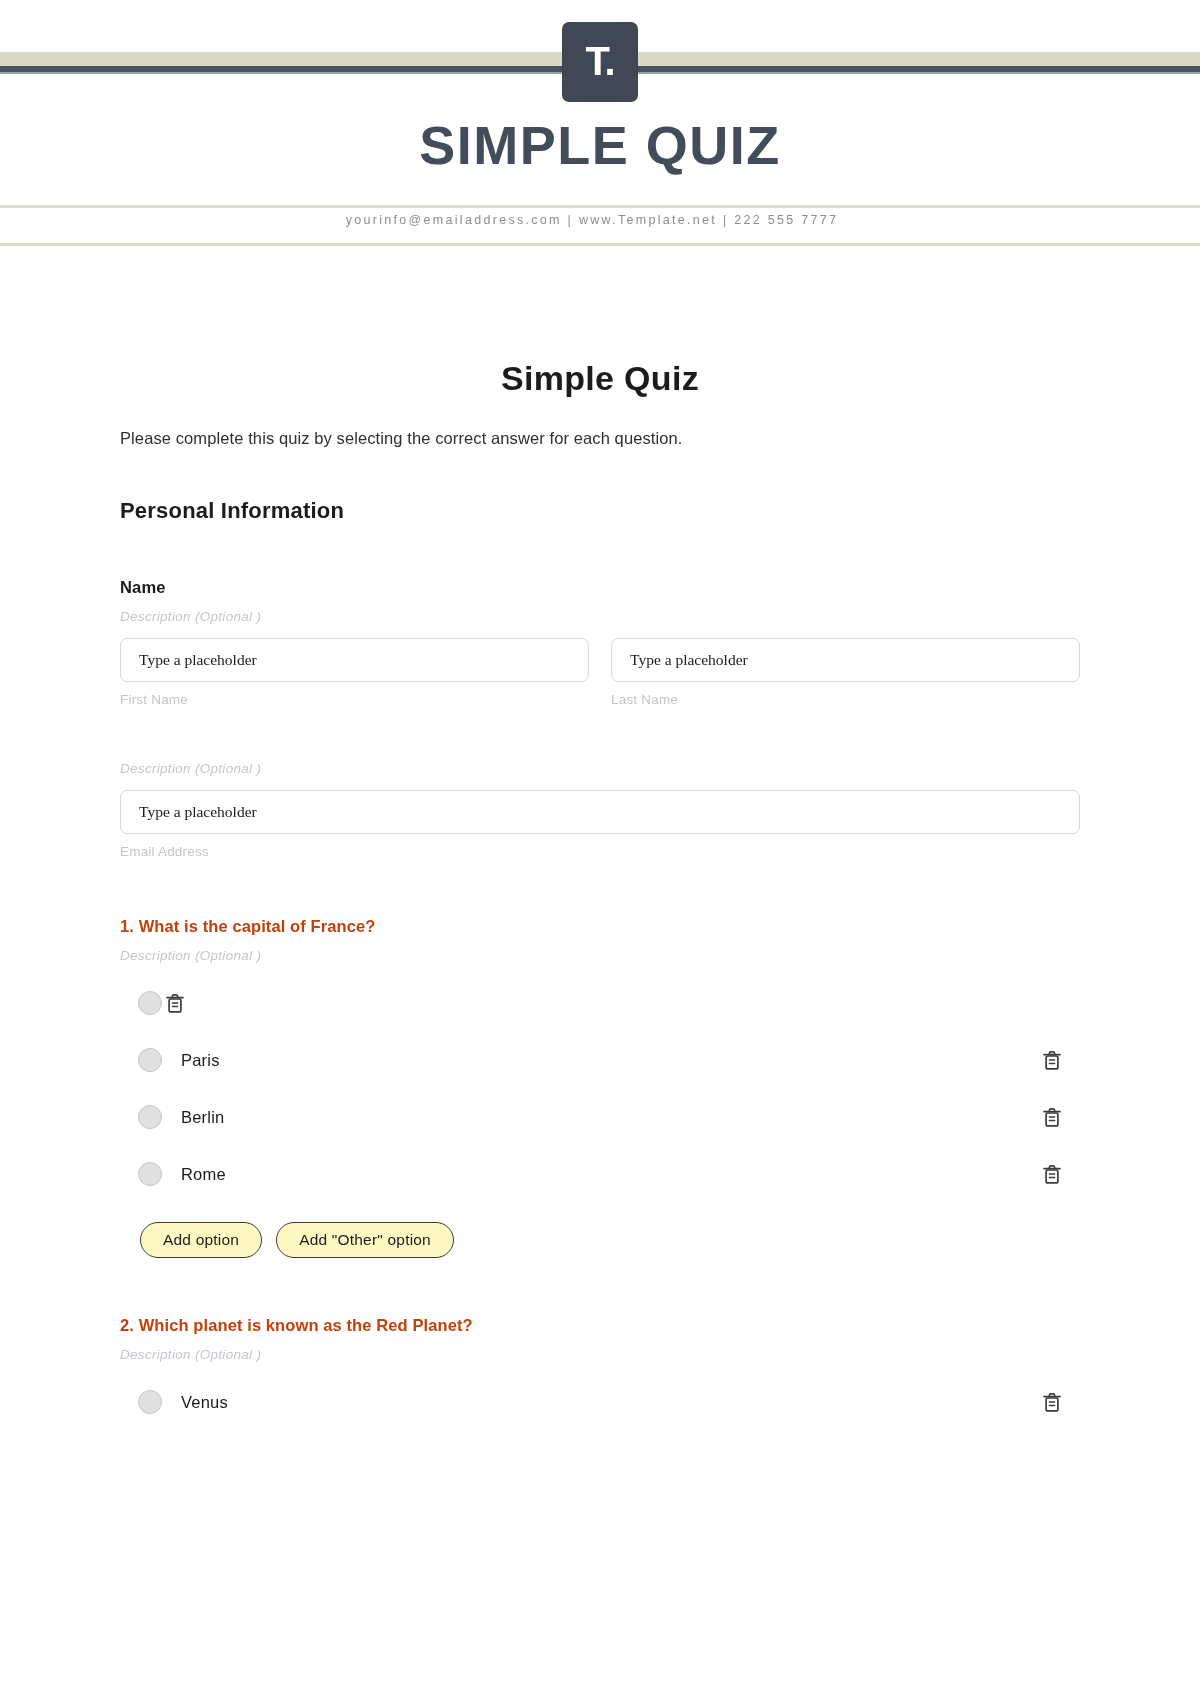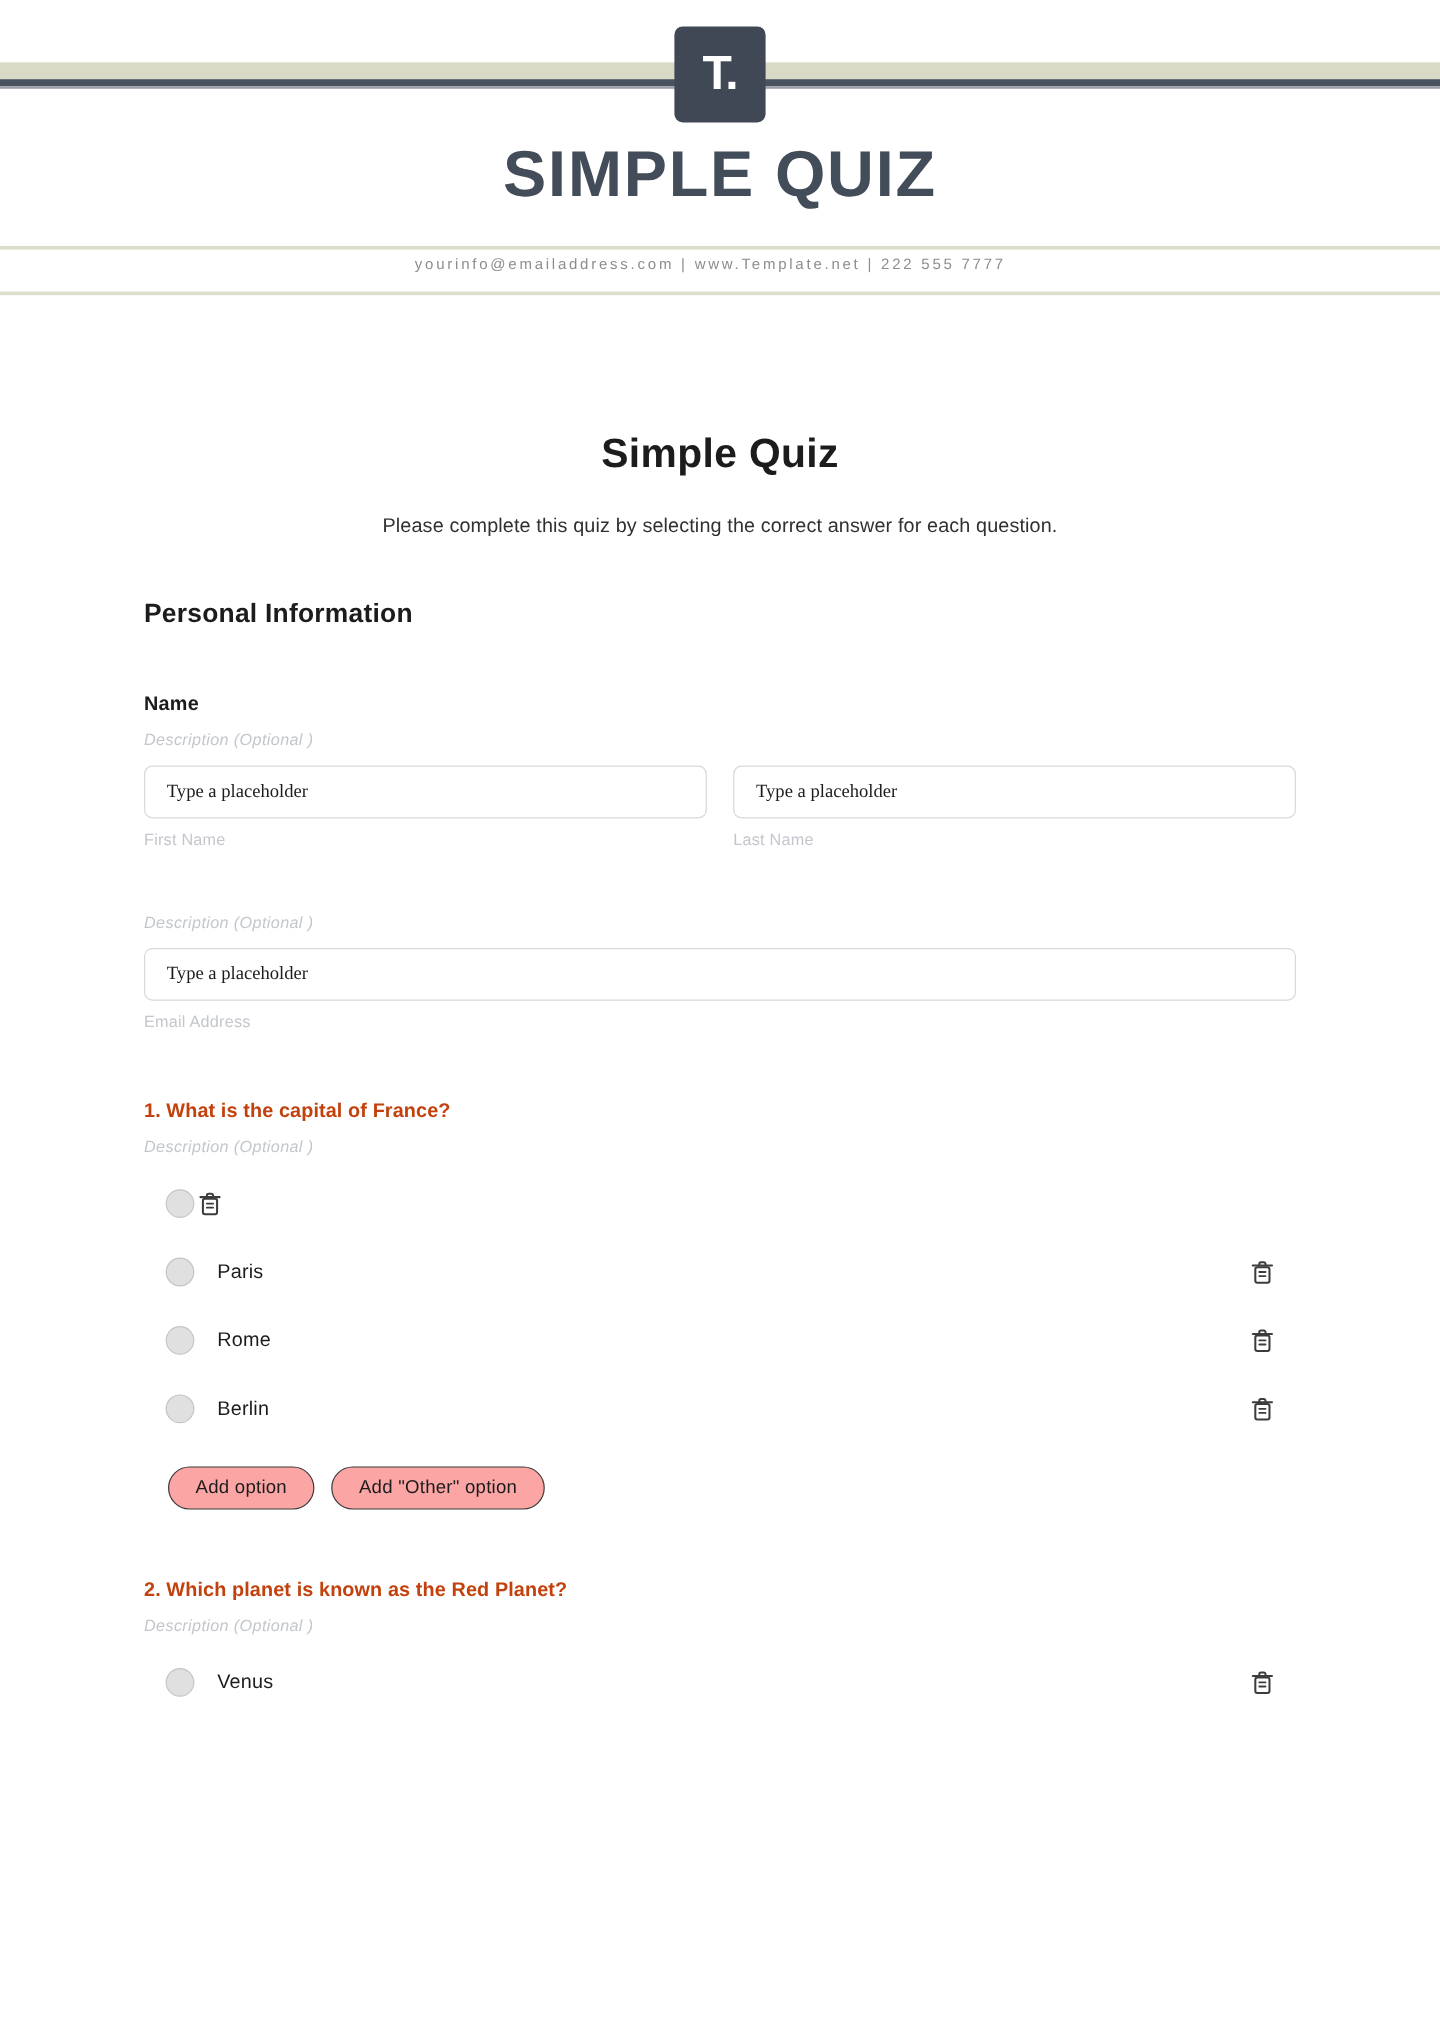"Please complete this quiz by" .form-subtitle { text-align: center -> left }
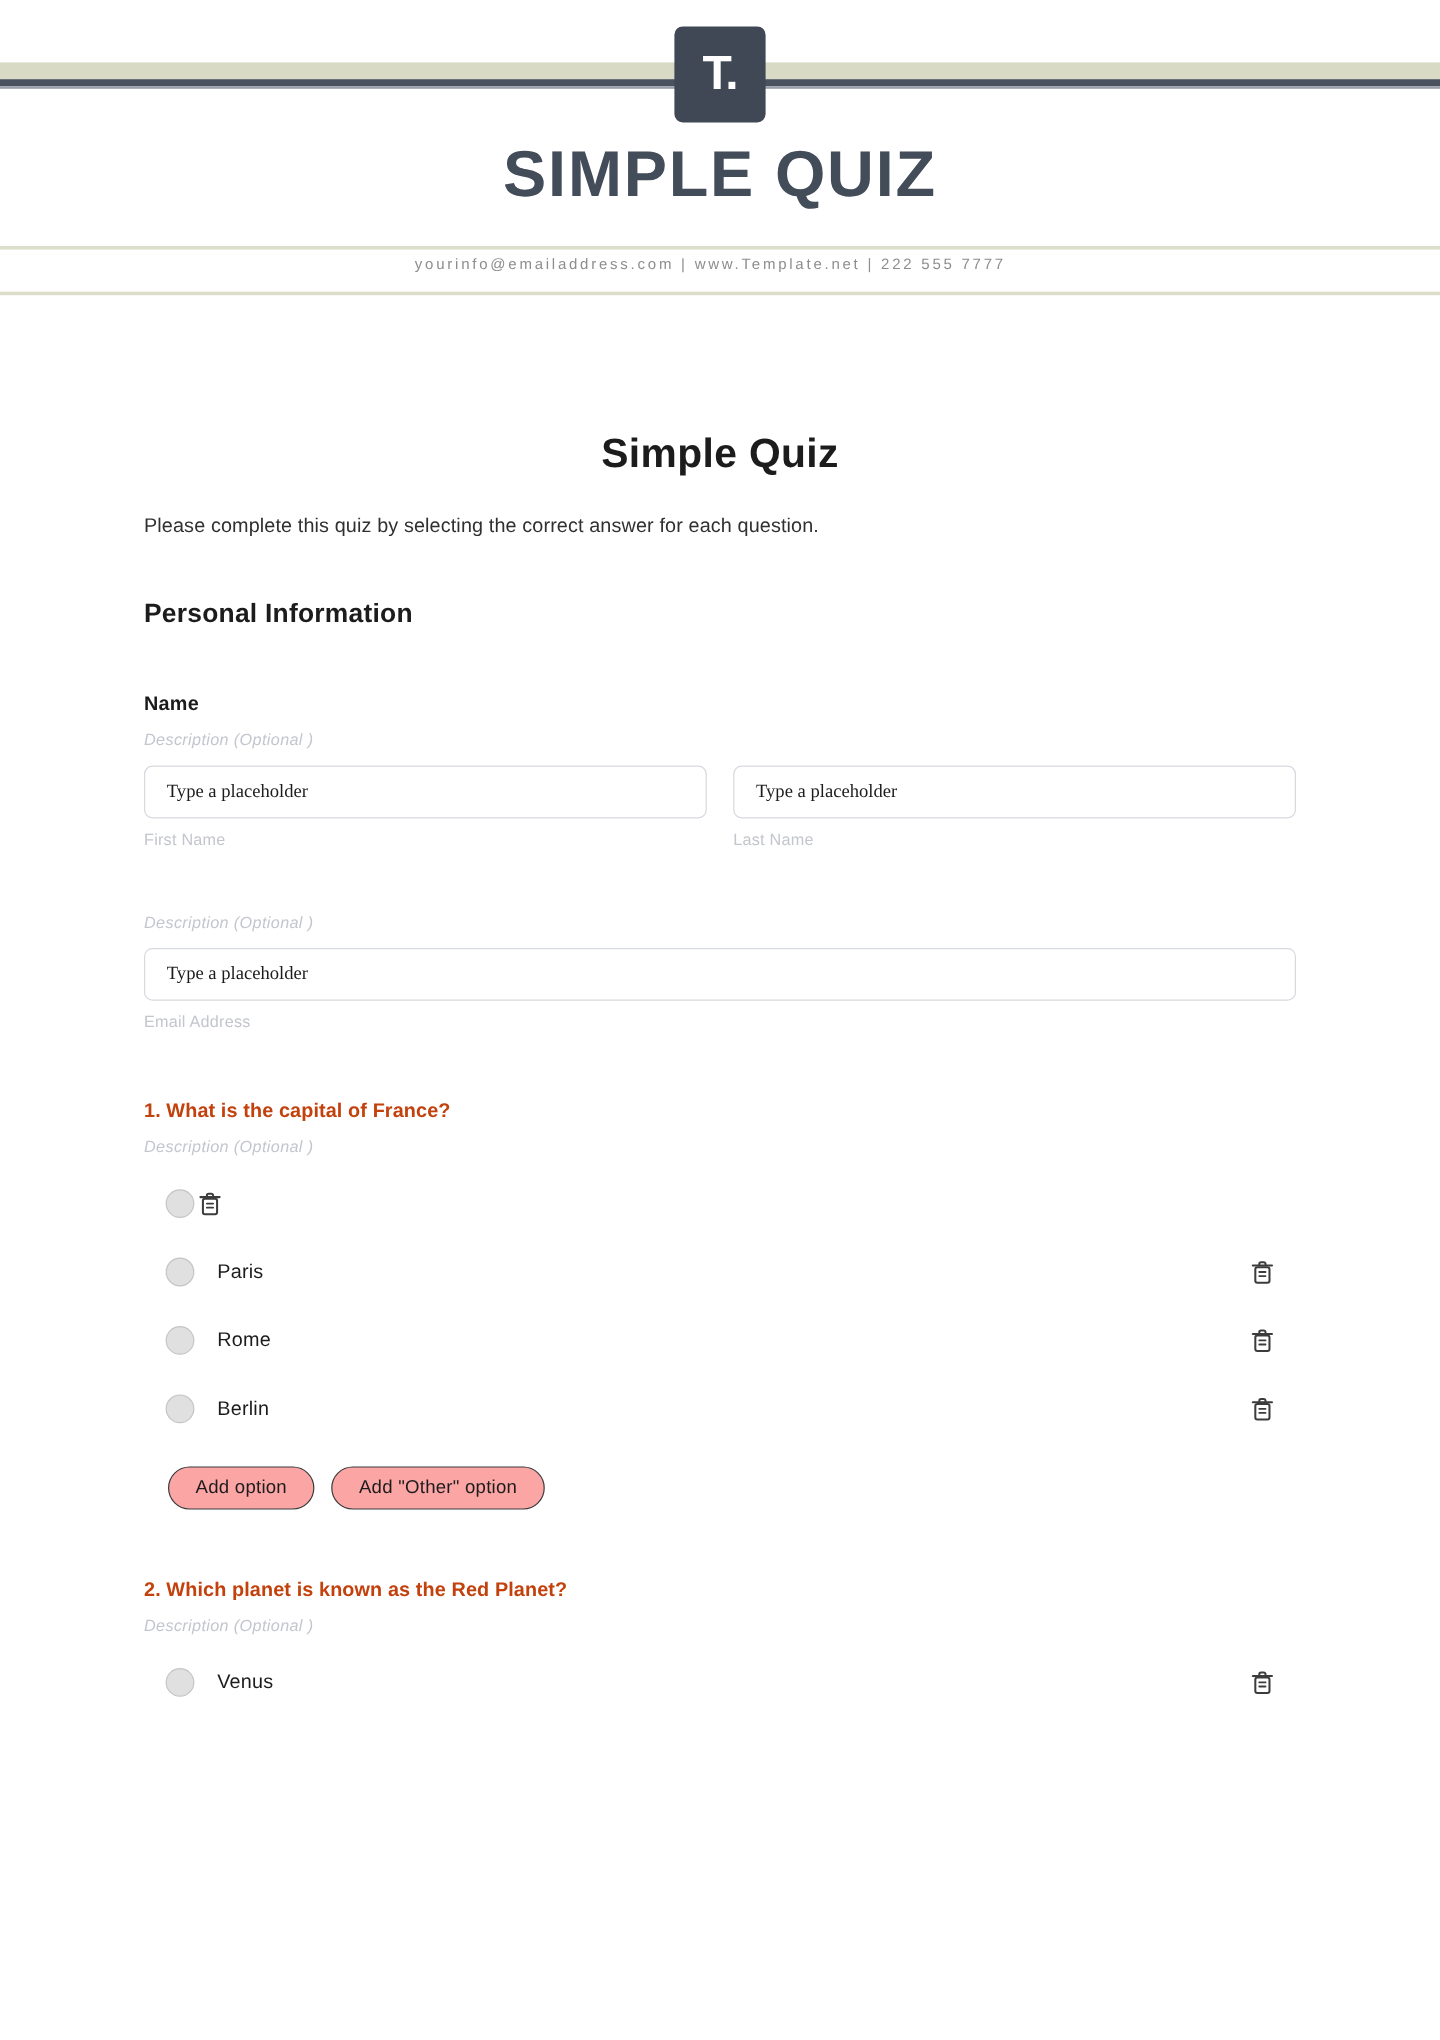"Rome" div.option-row { order: before "Berlin" -> after "Berlin" }
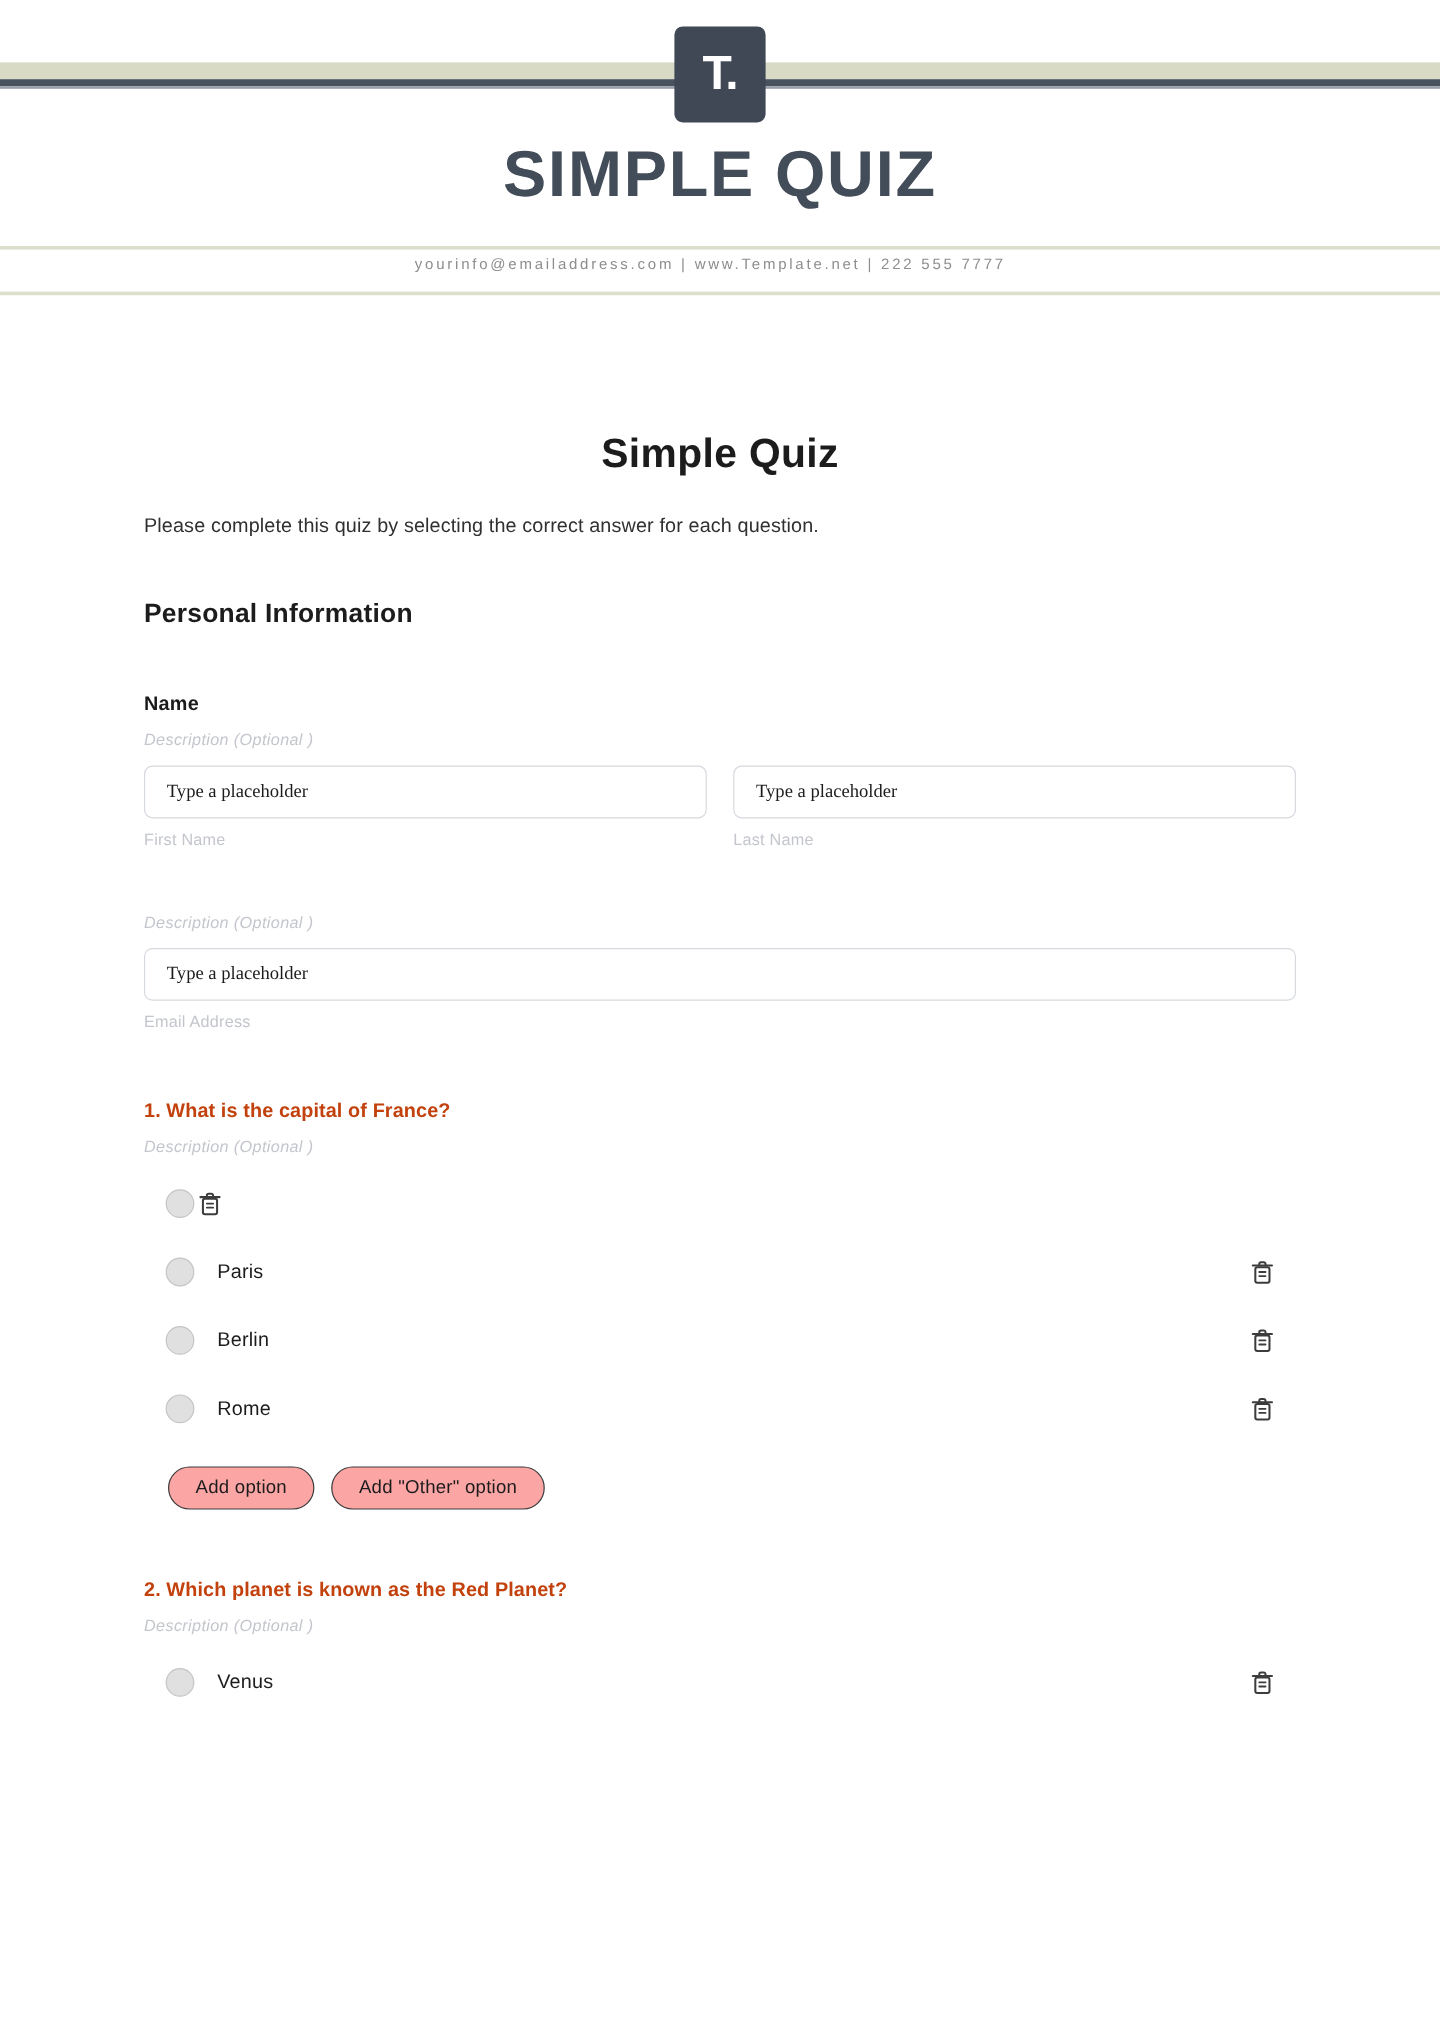"Add option" .pill-btn { background: #fca5a5 -> #fef9c3 }
